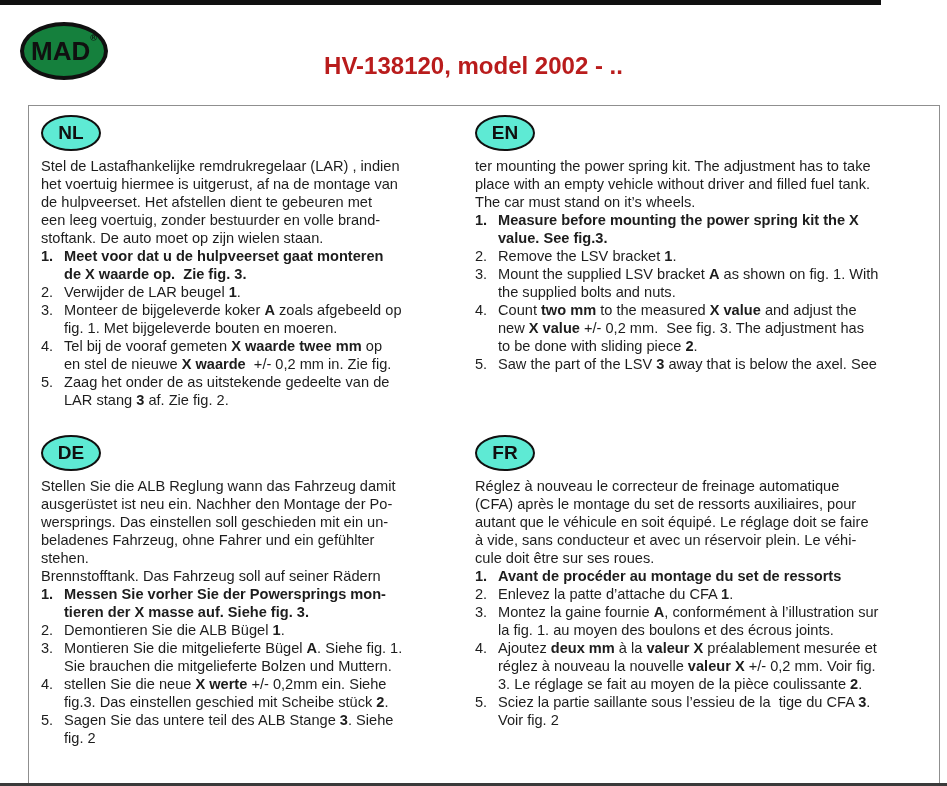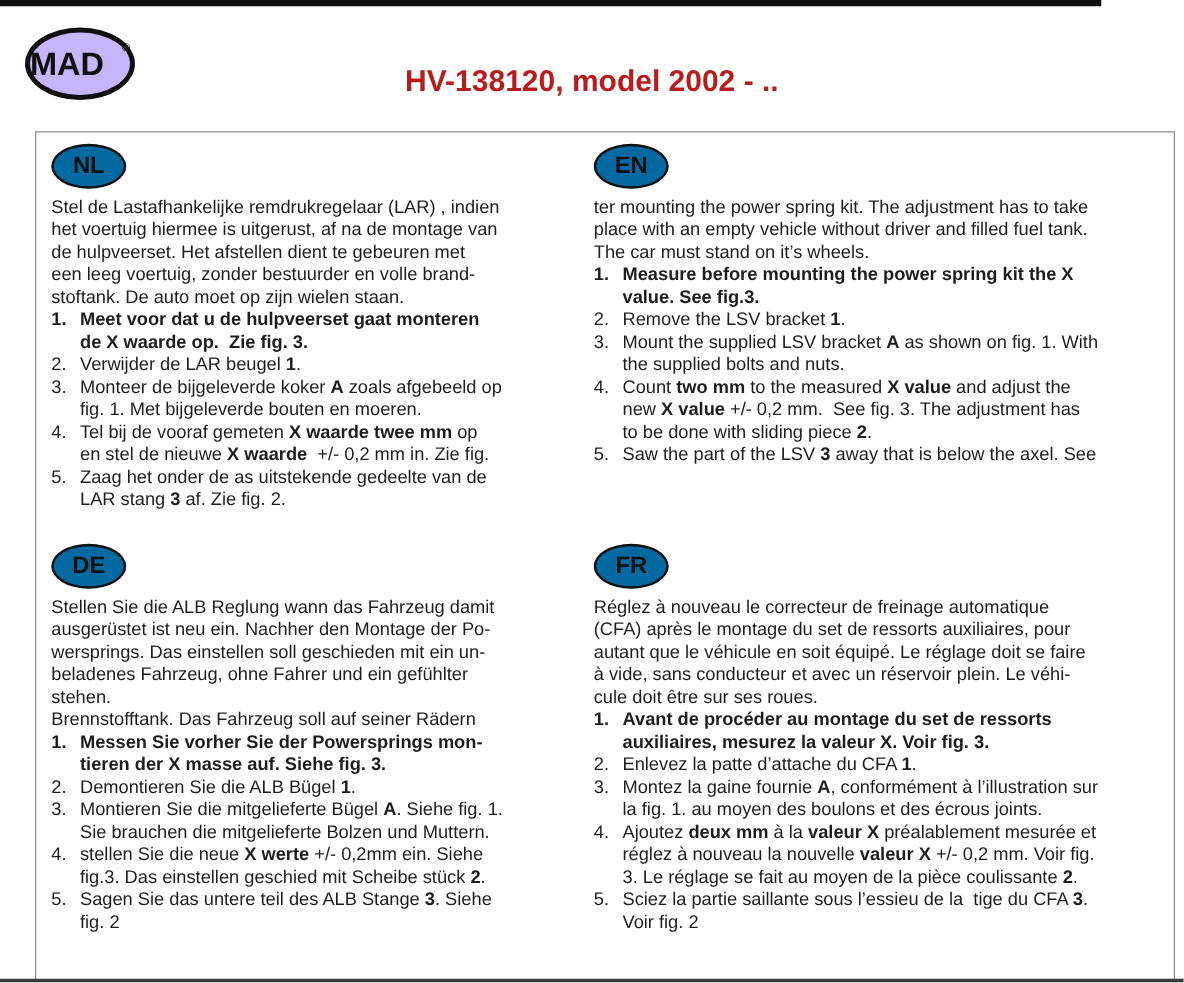"MAD" .logo { background: #c4b5fd -> #15803d; justify-content: space-between -> center }
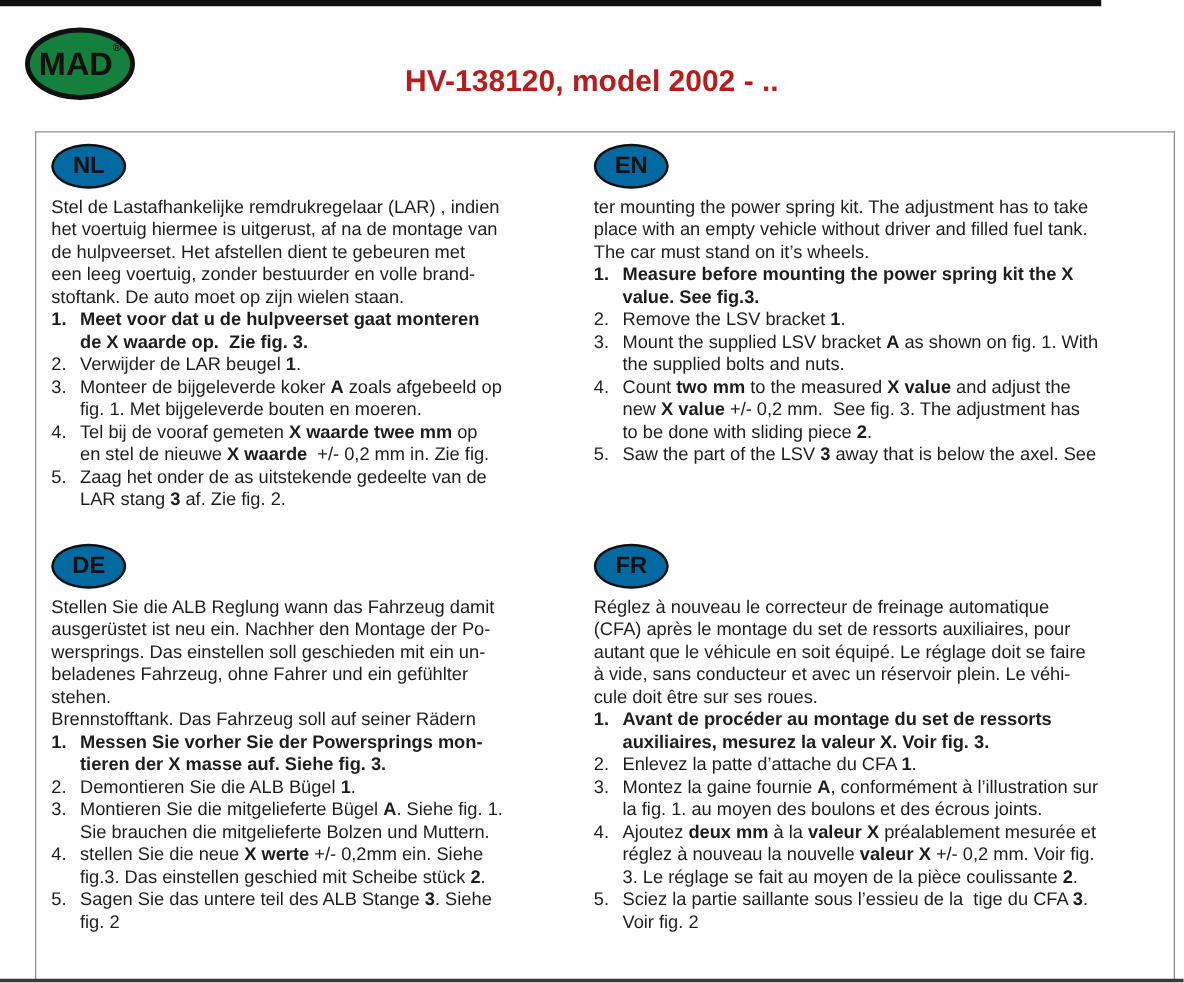"NL" .badge { background: #0369a1 -> #5eead4 }
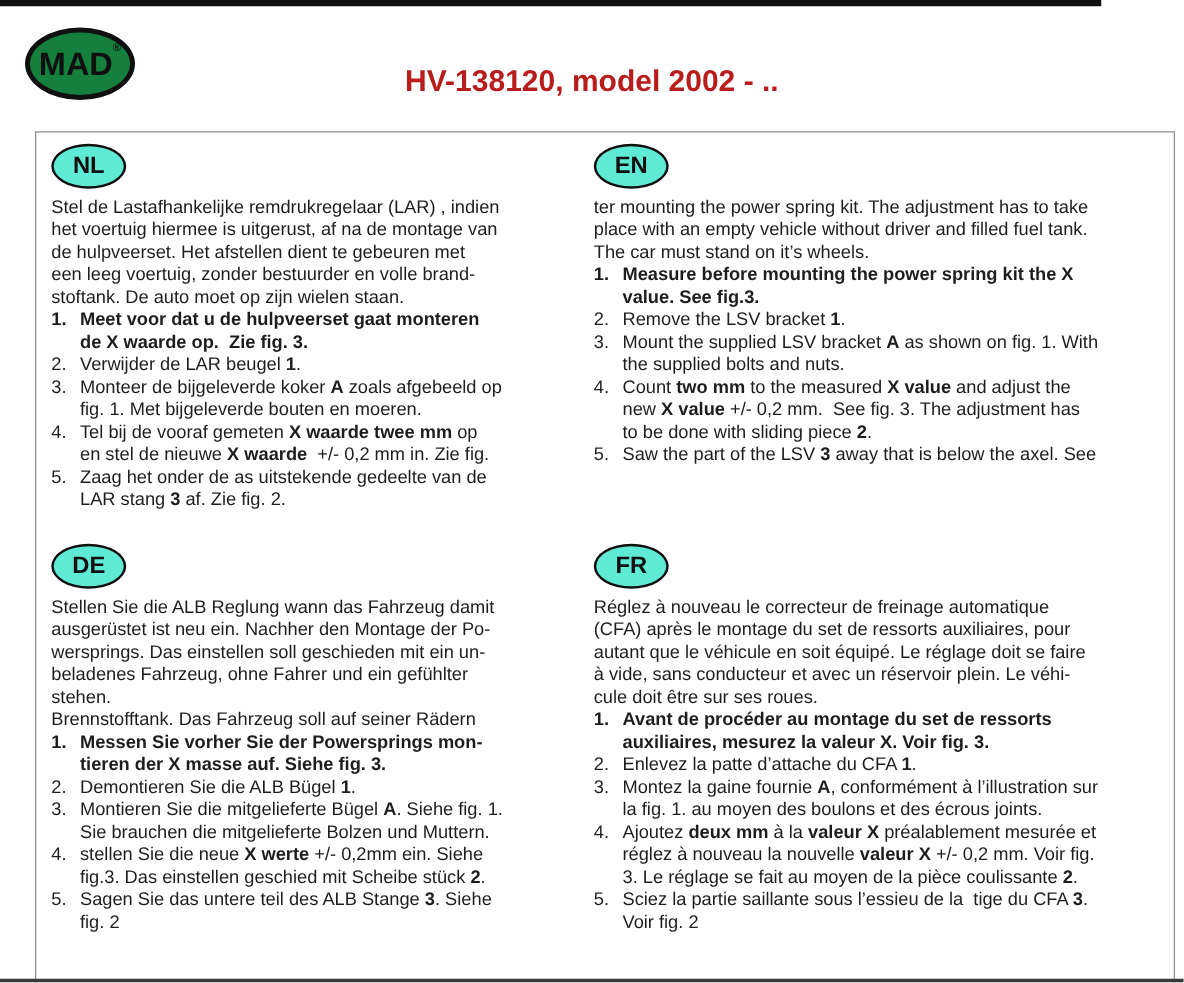"auxiliaires, mesurez la valeur X." div.ln { html: <div>auxiliaires, mesurez la valeur X. Voir fig. 3.</div> -> none }
